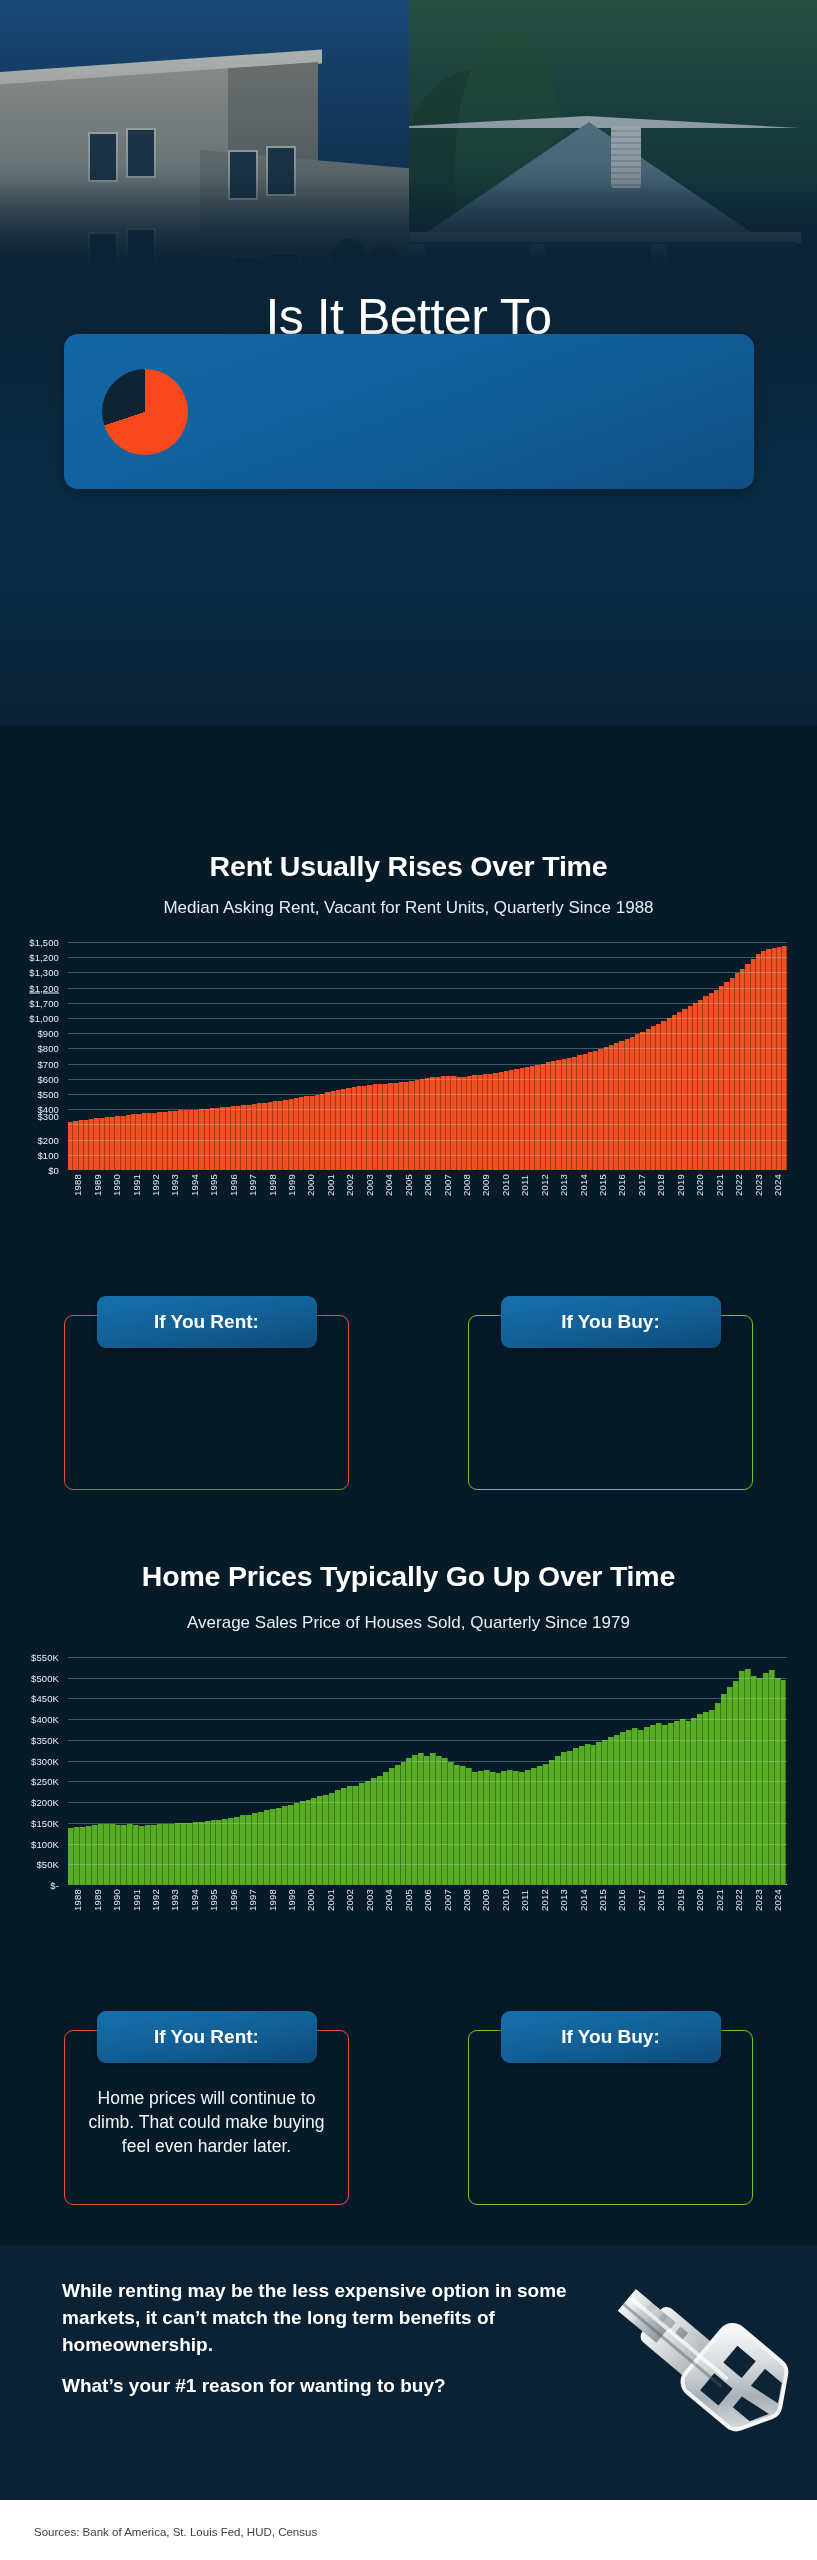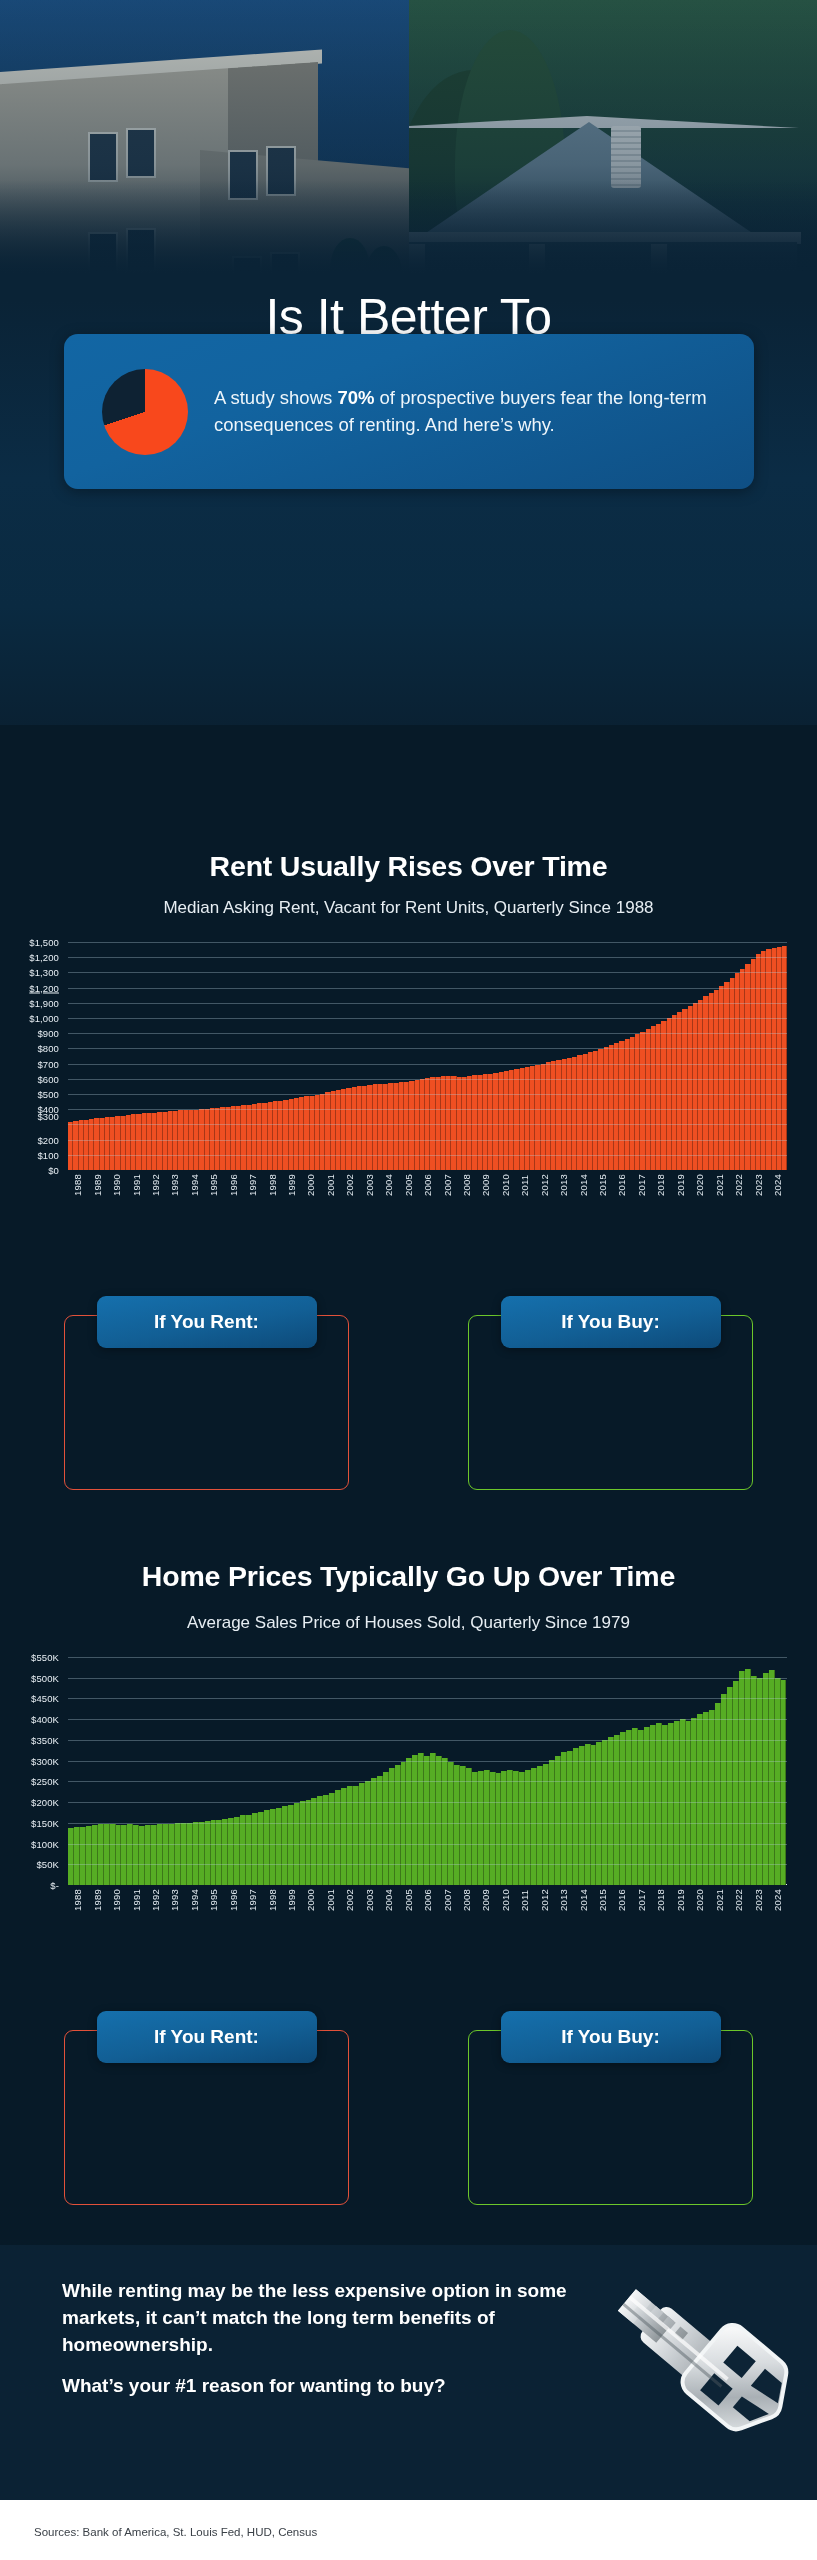"A study shows 70% of" div.callout-text { html: <div> <span>A study shows </span><b>70%</b><span> of prospective buyers fear the long-term consequences of renting. And here’s why.</span> </div> -> none }
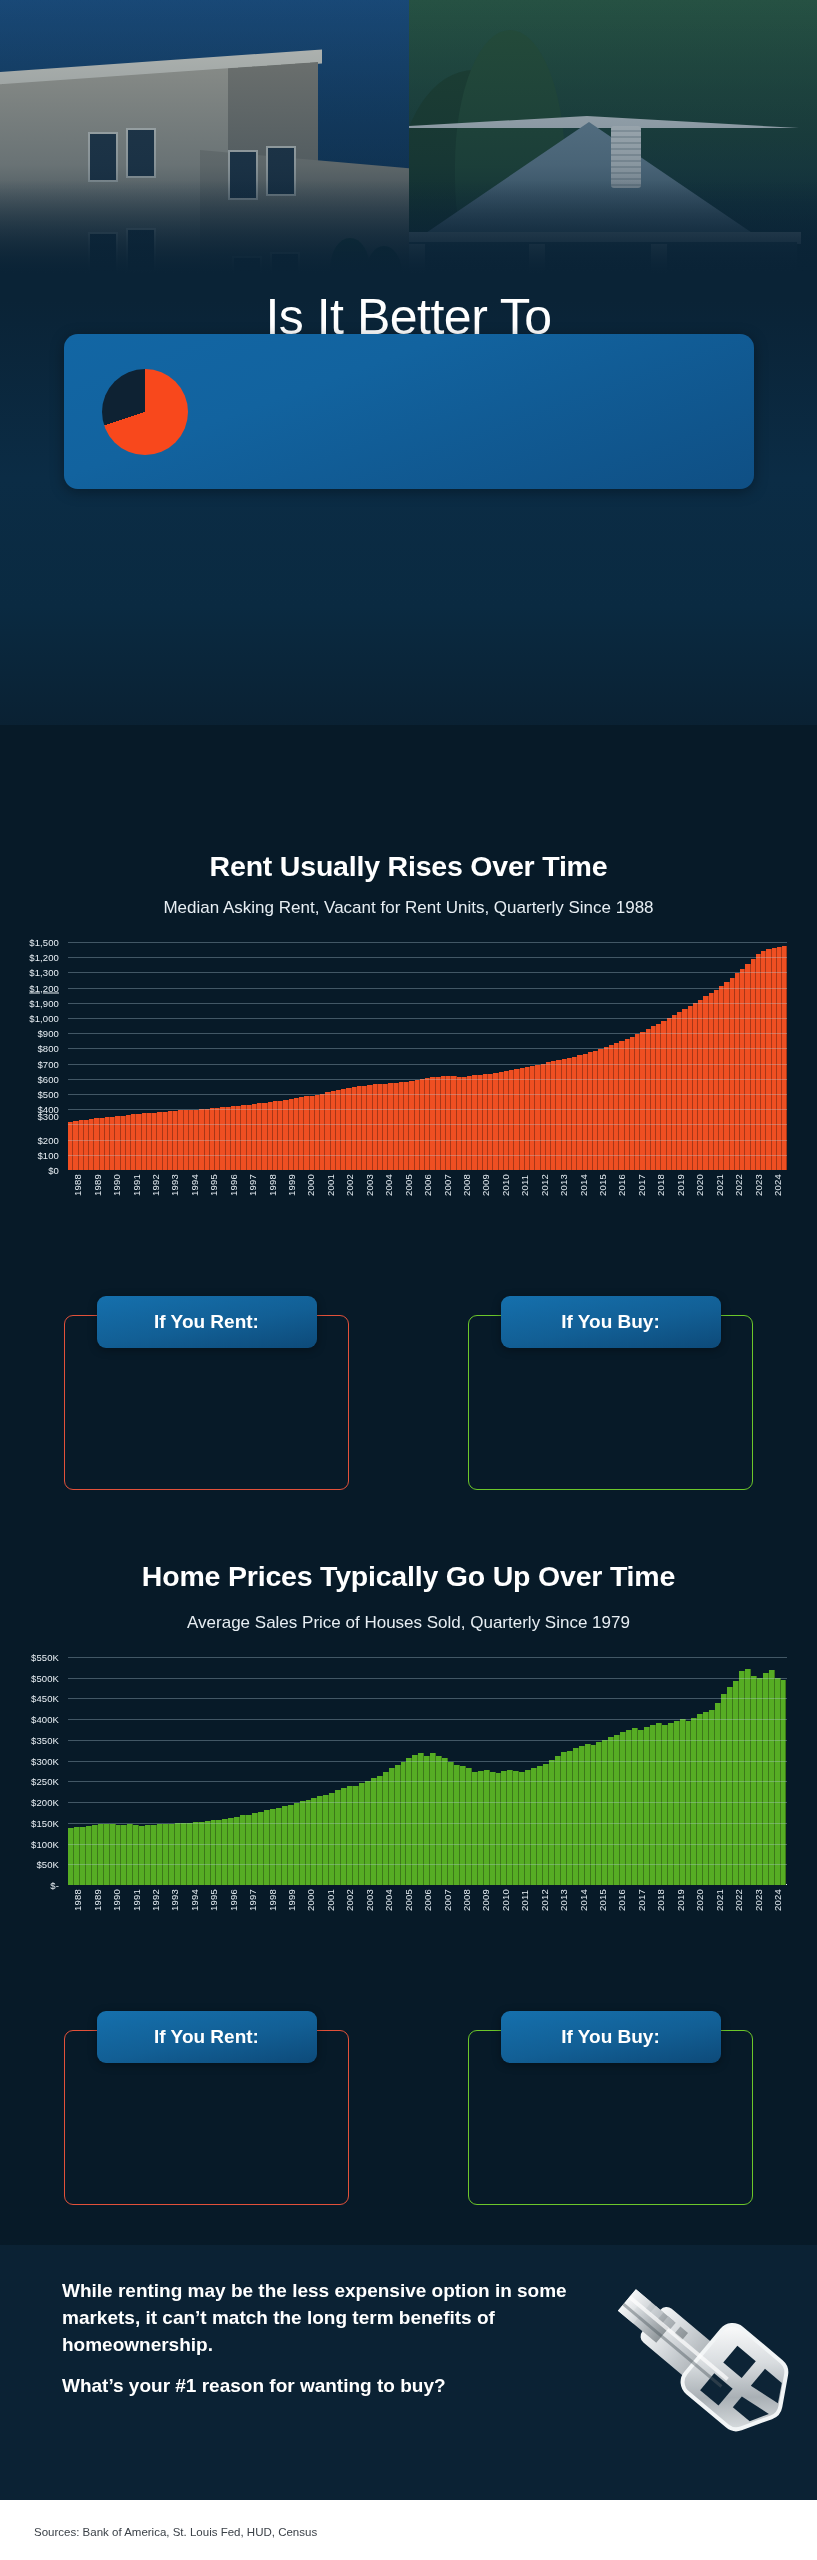"$1,900" div.ylab { text: $1,900 -> $1,700 }
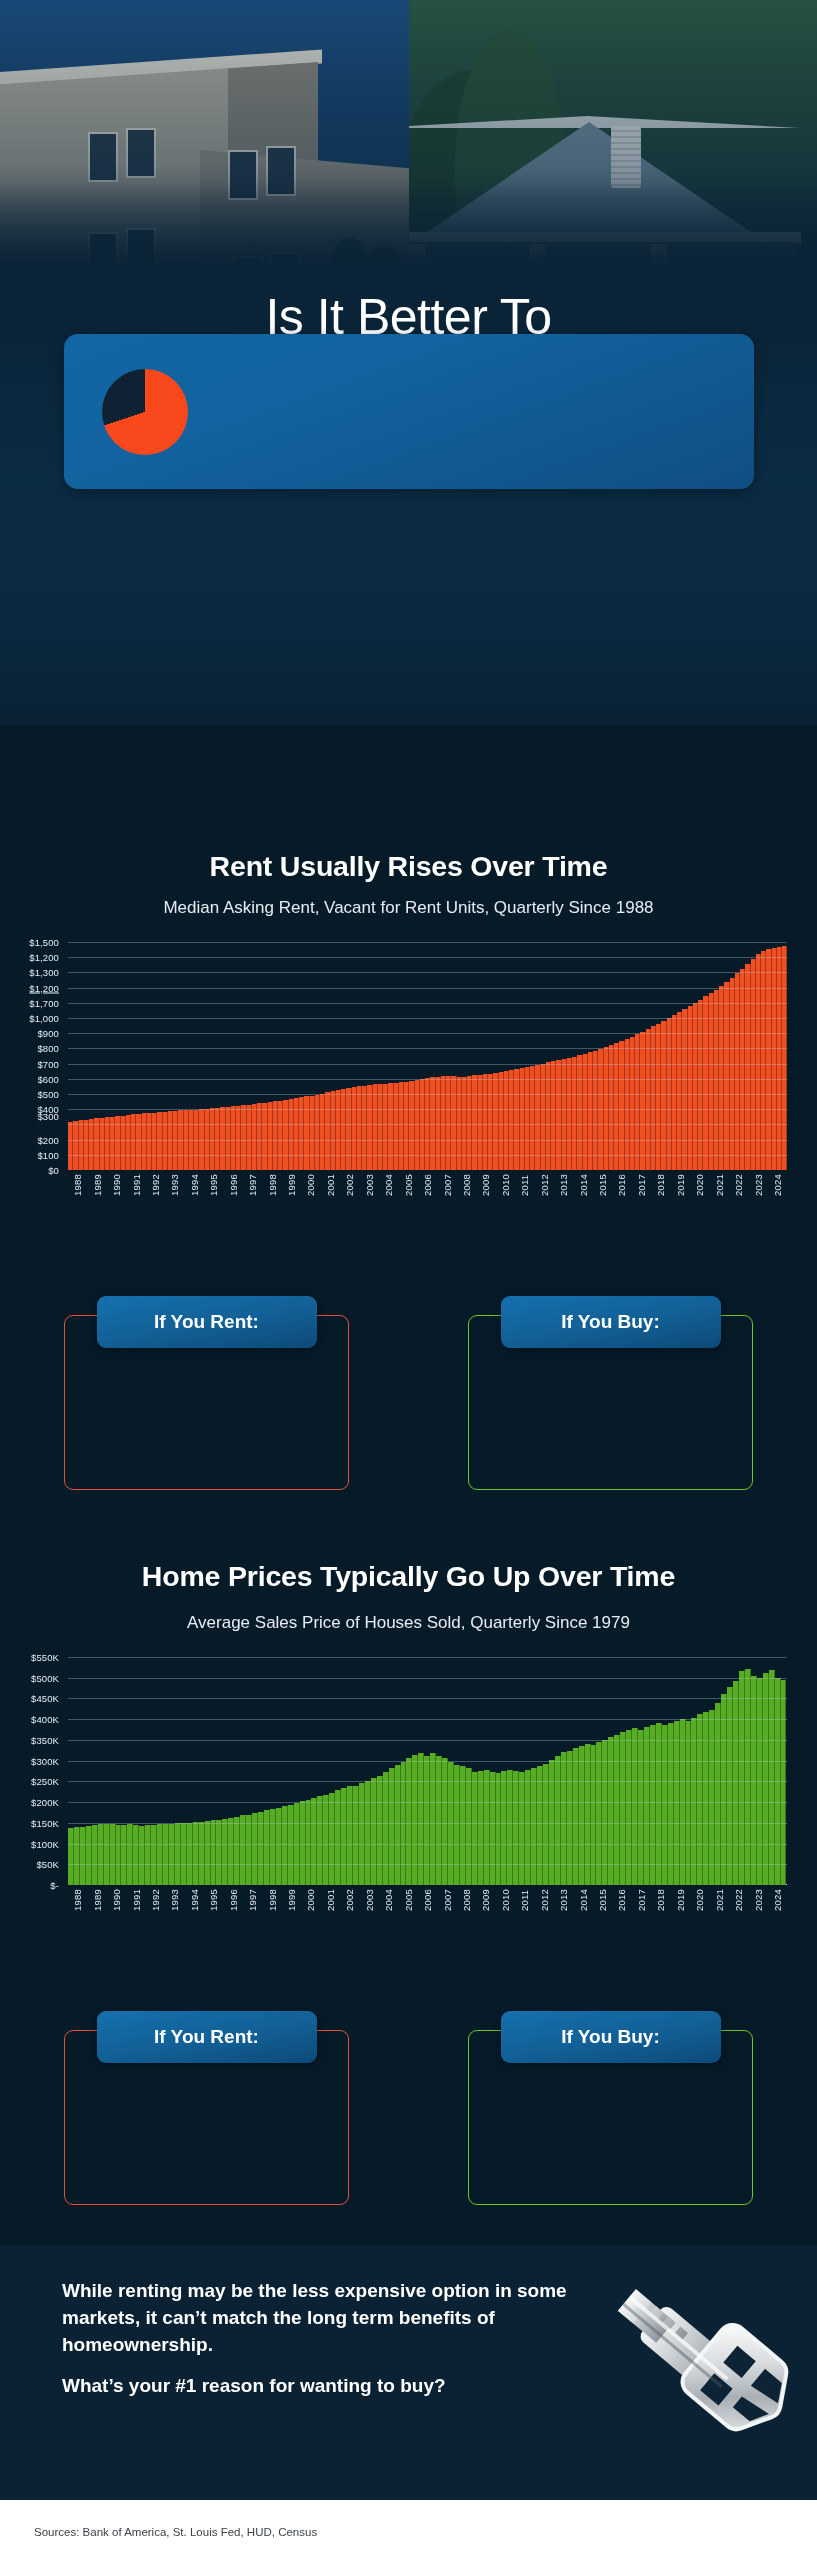"Home prices will continue to" div.cmp-body { html: none -> <div>Home prices will continue to climb. That could make buying feel even harder later.</div> }
